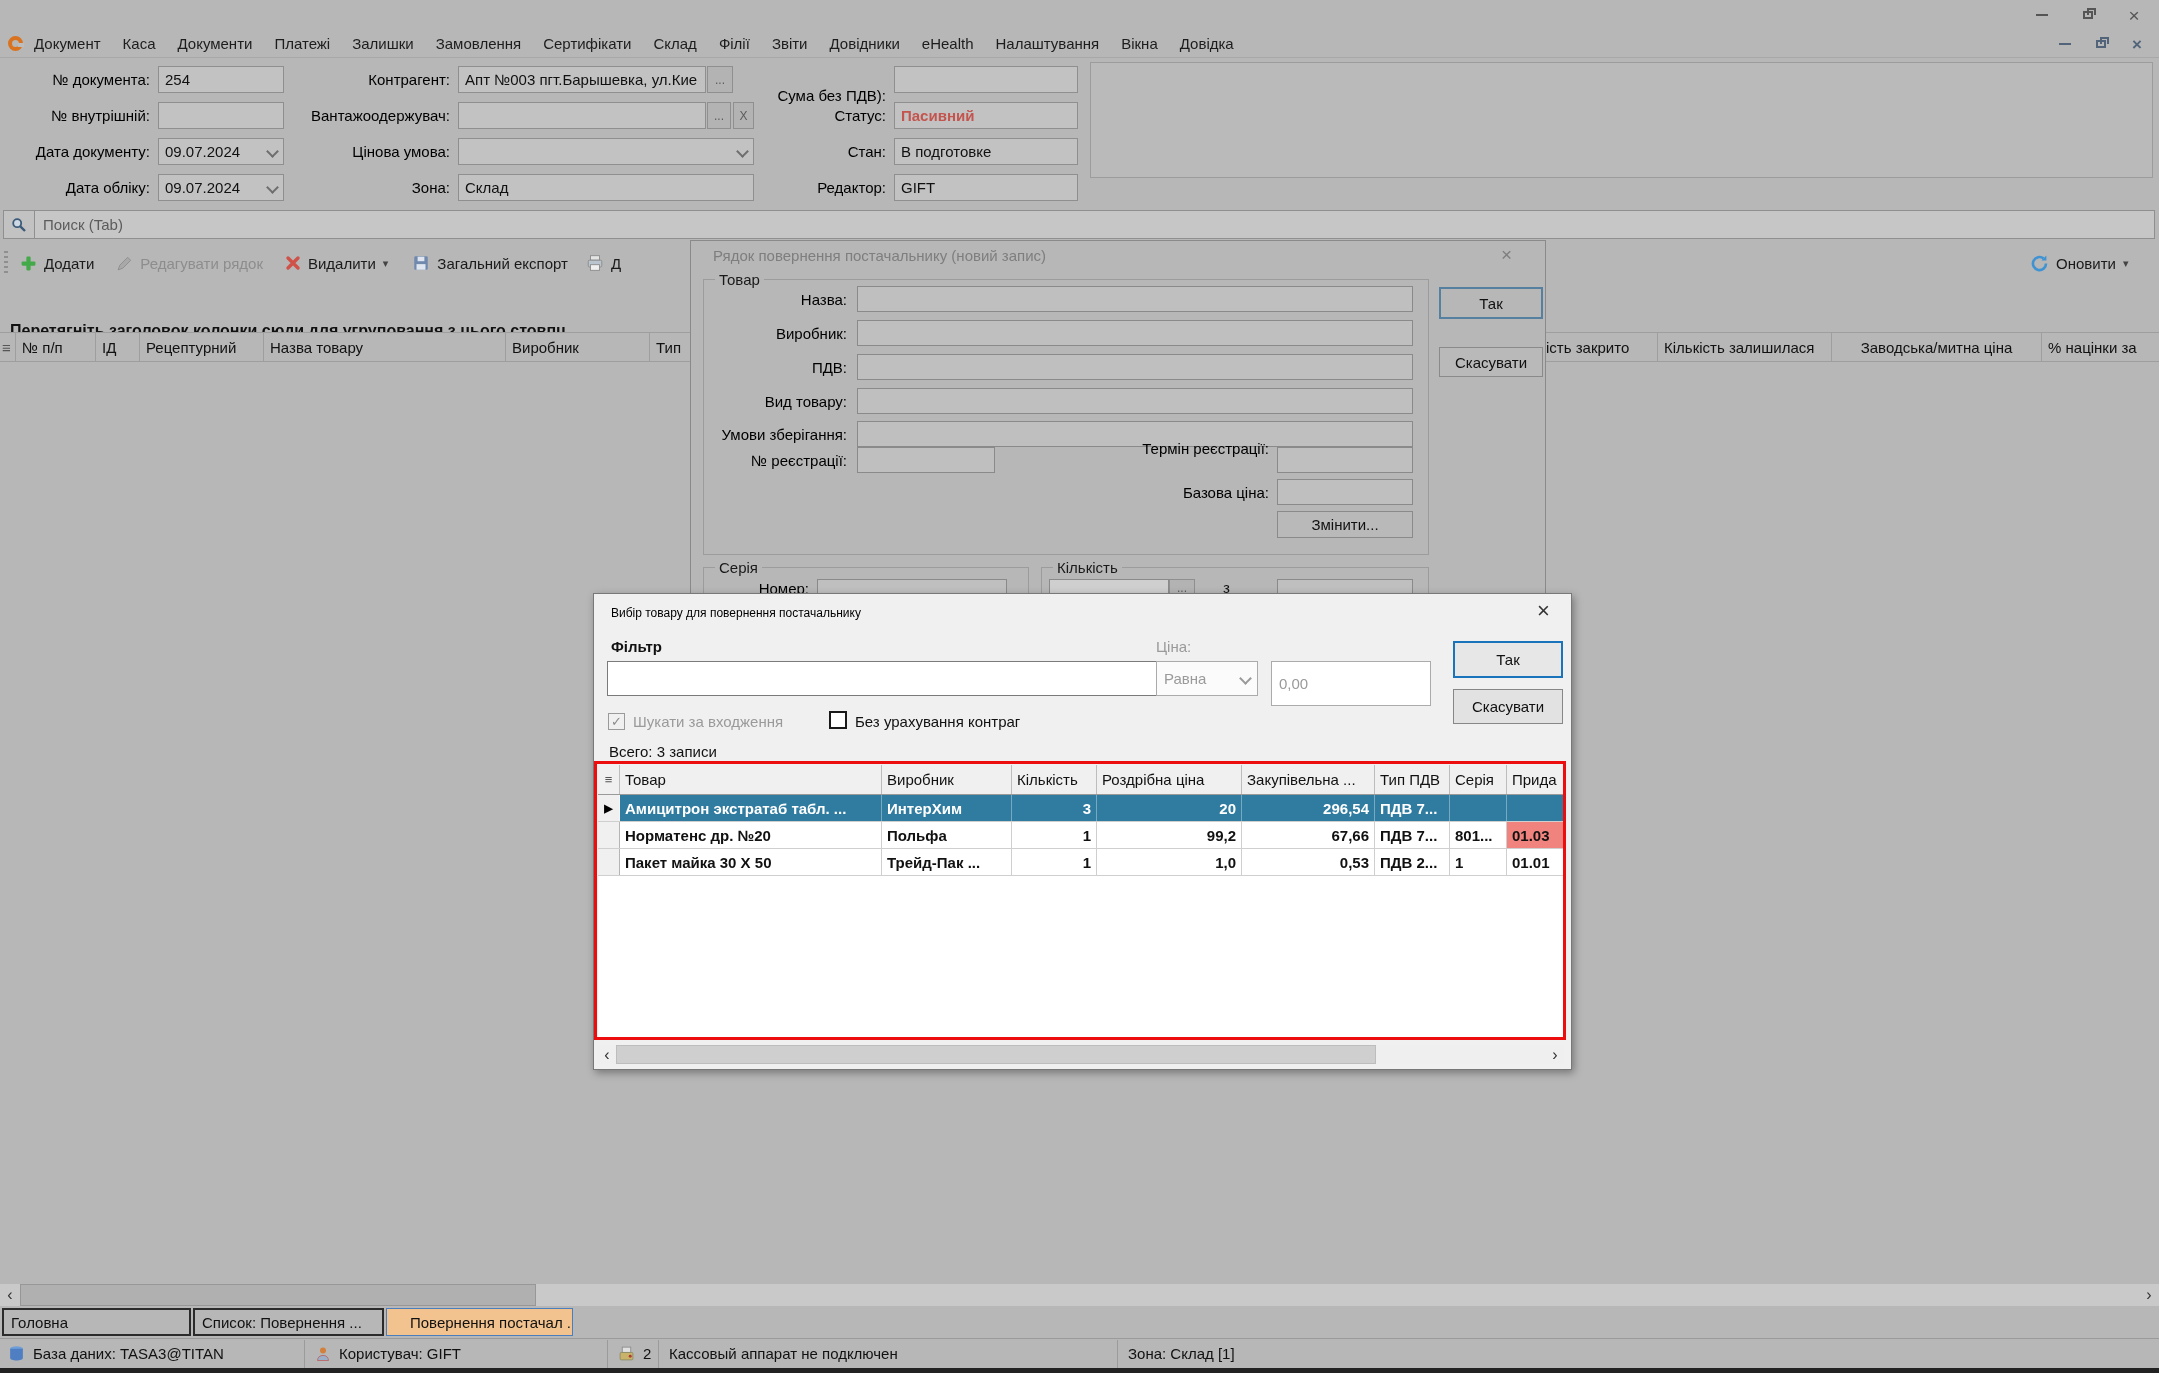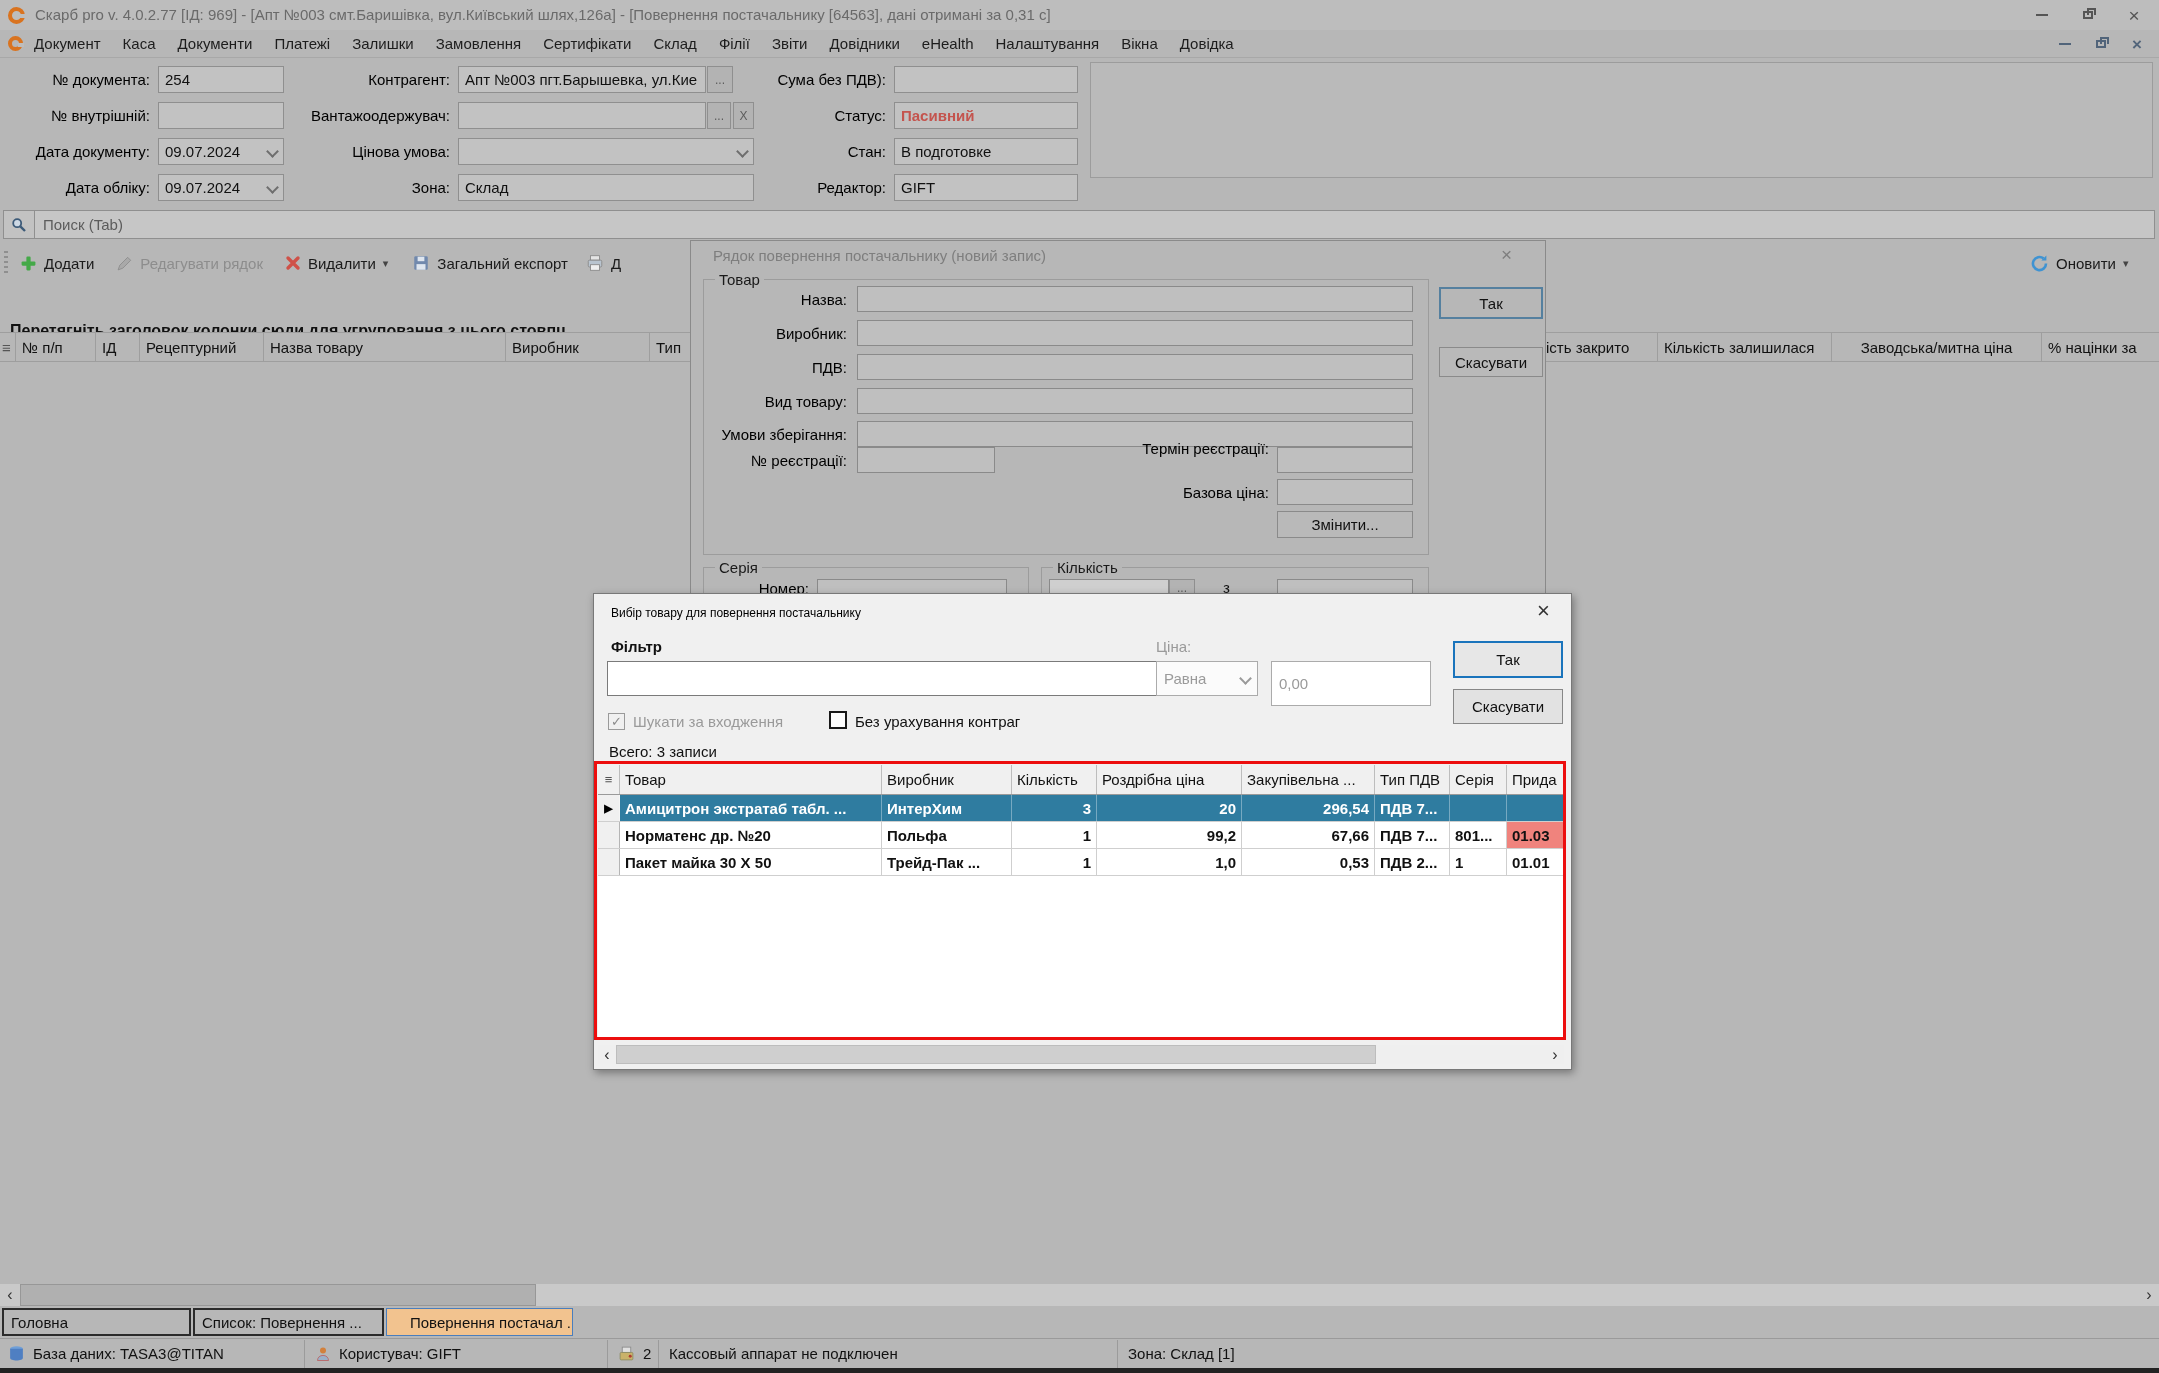"Скарб pro v. 4.0.2.77 [ІД:" div.abs { html: <div> <div></div> <div>Скарб pro v. 4.0.2.77 [ІД: 969] - [Апт №003 смт.Баришівка, вул.Київський шлях,126а] - [Повернення постачальнику [64563], дані отримані за 0,31 с]</div> </div> -> none }
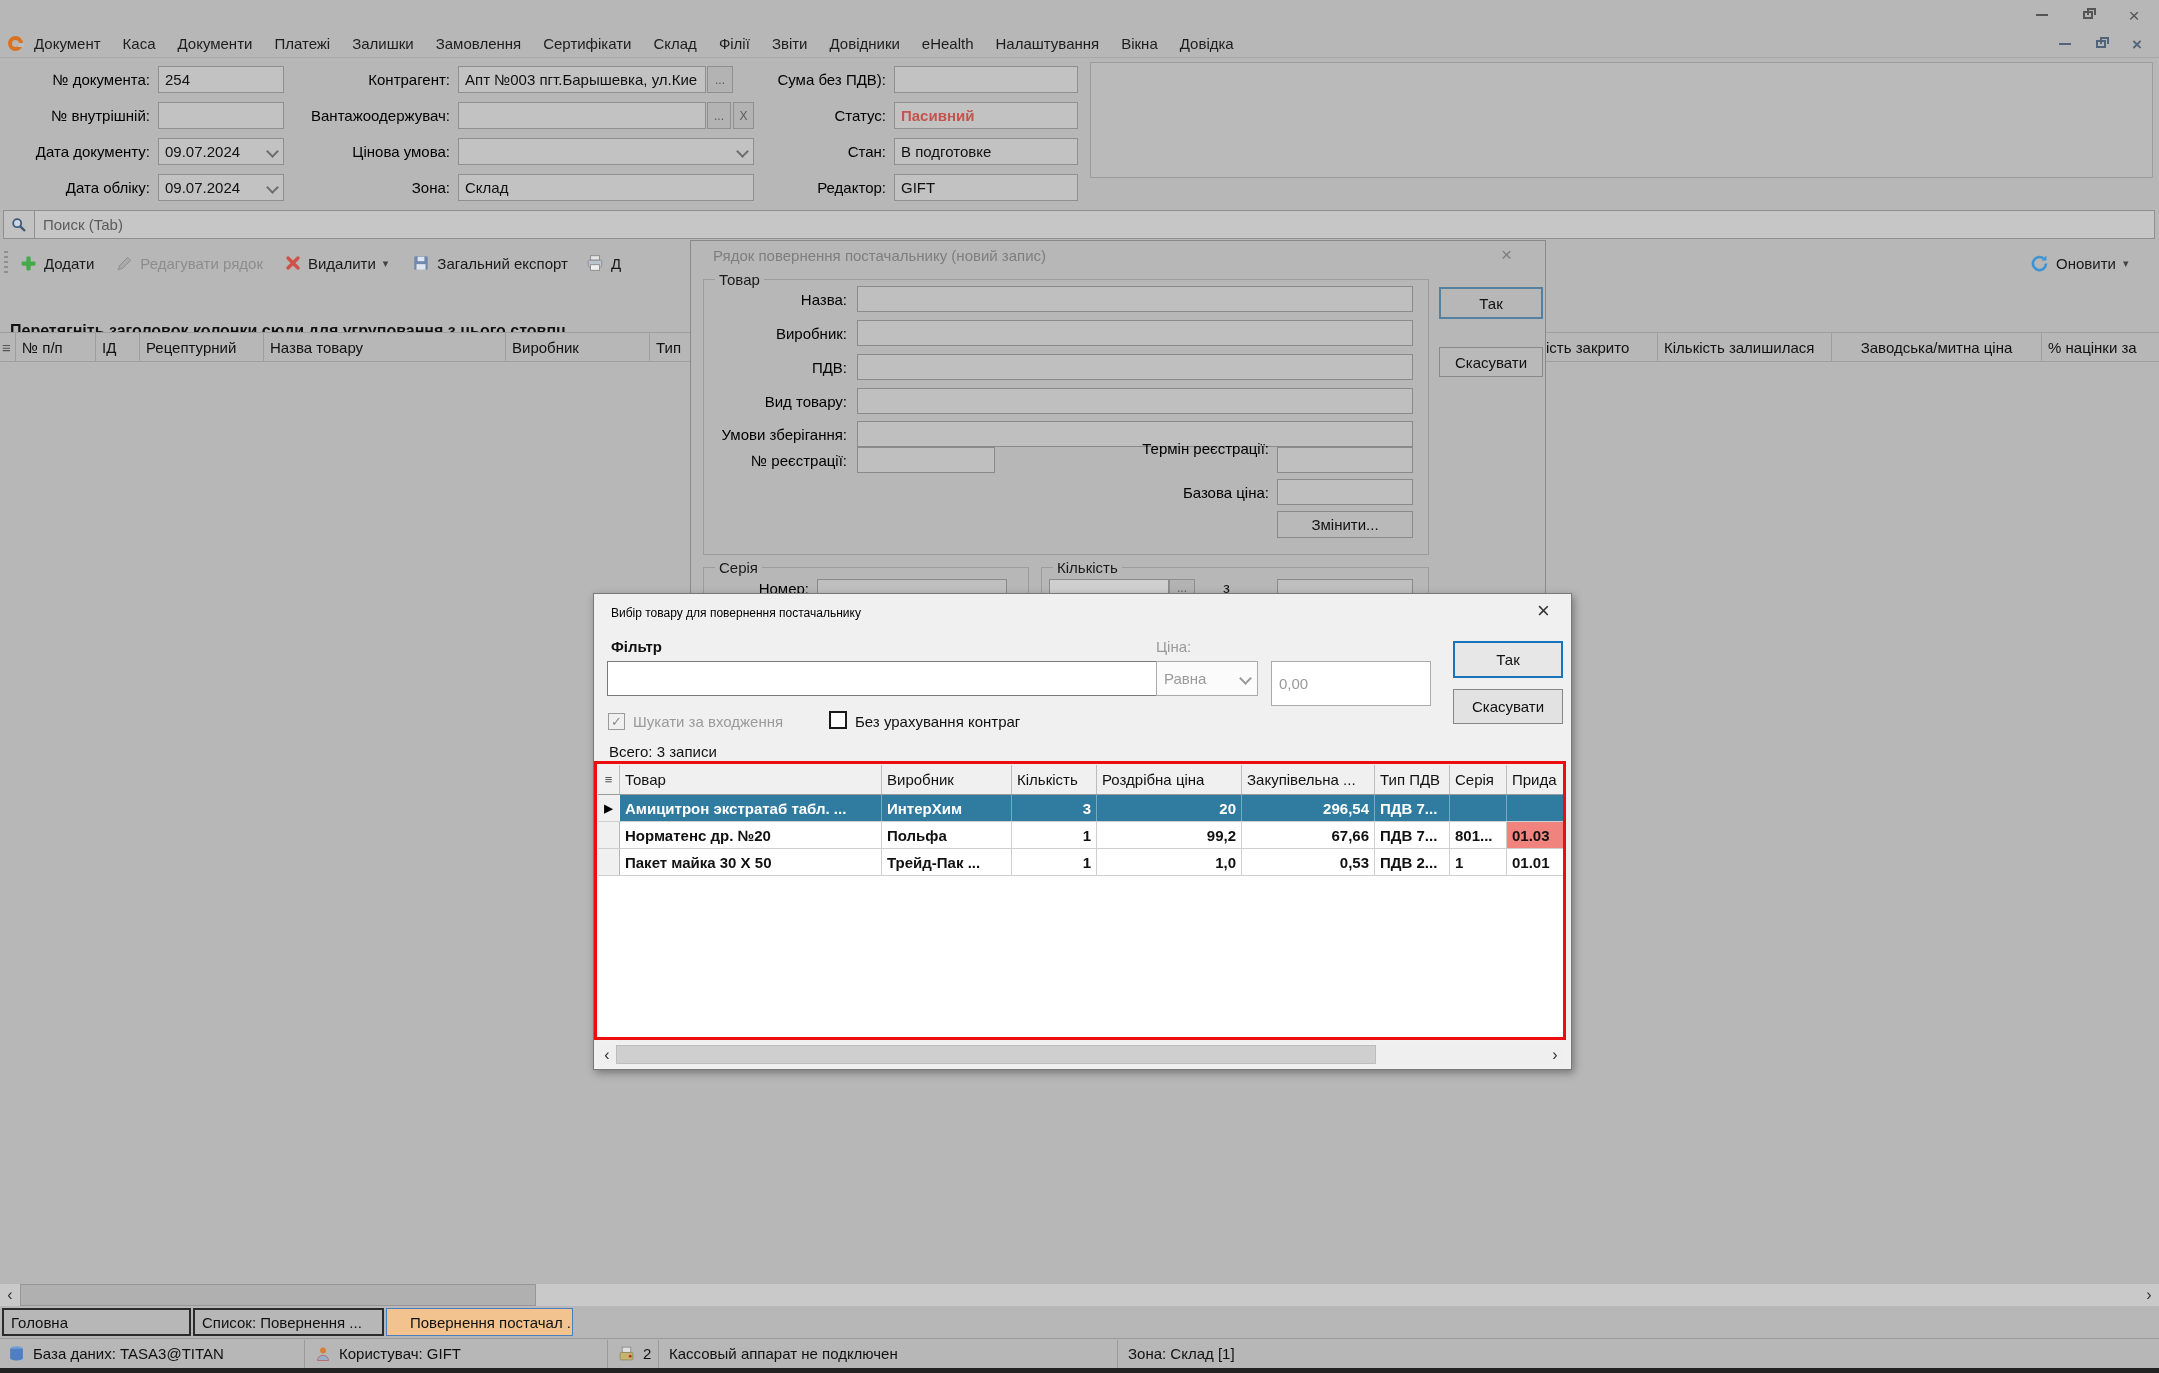"Сума без ПДВ):" div.abs { top: 66px -> 82px }
